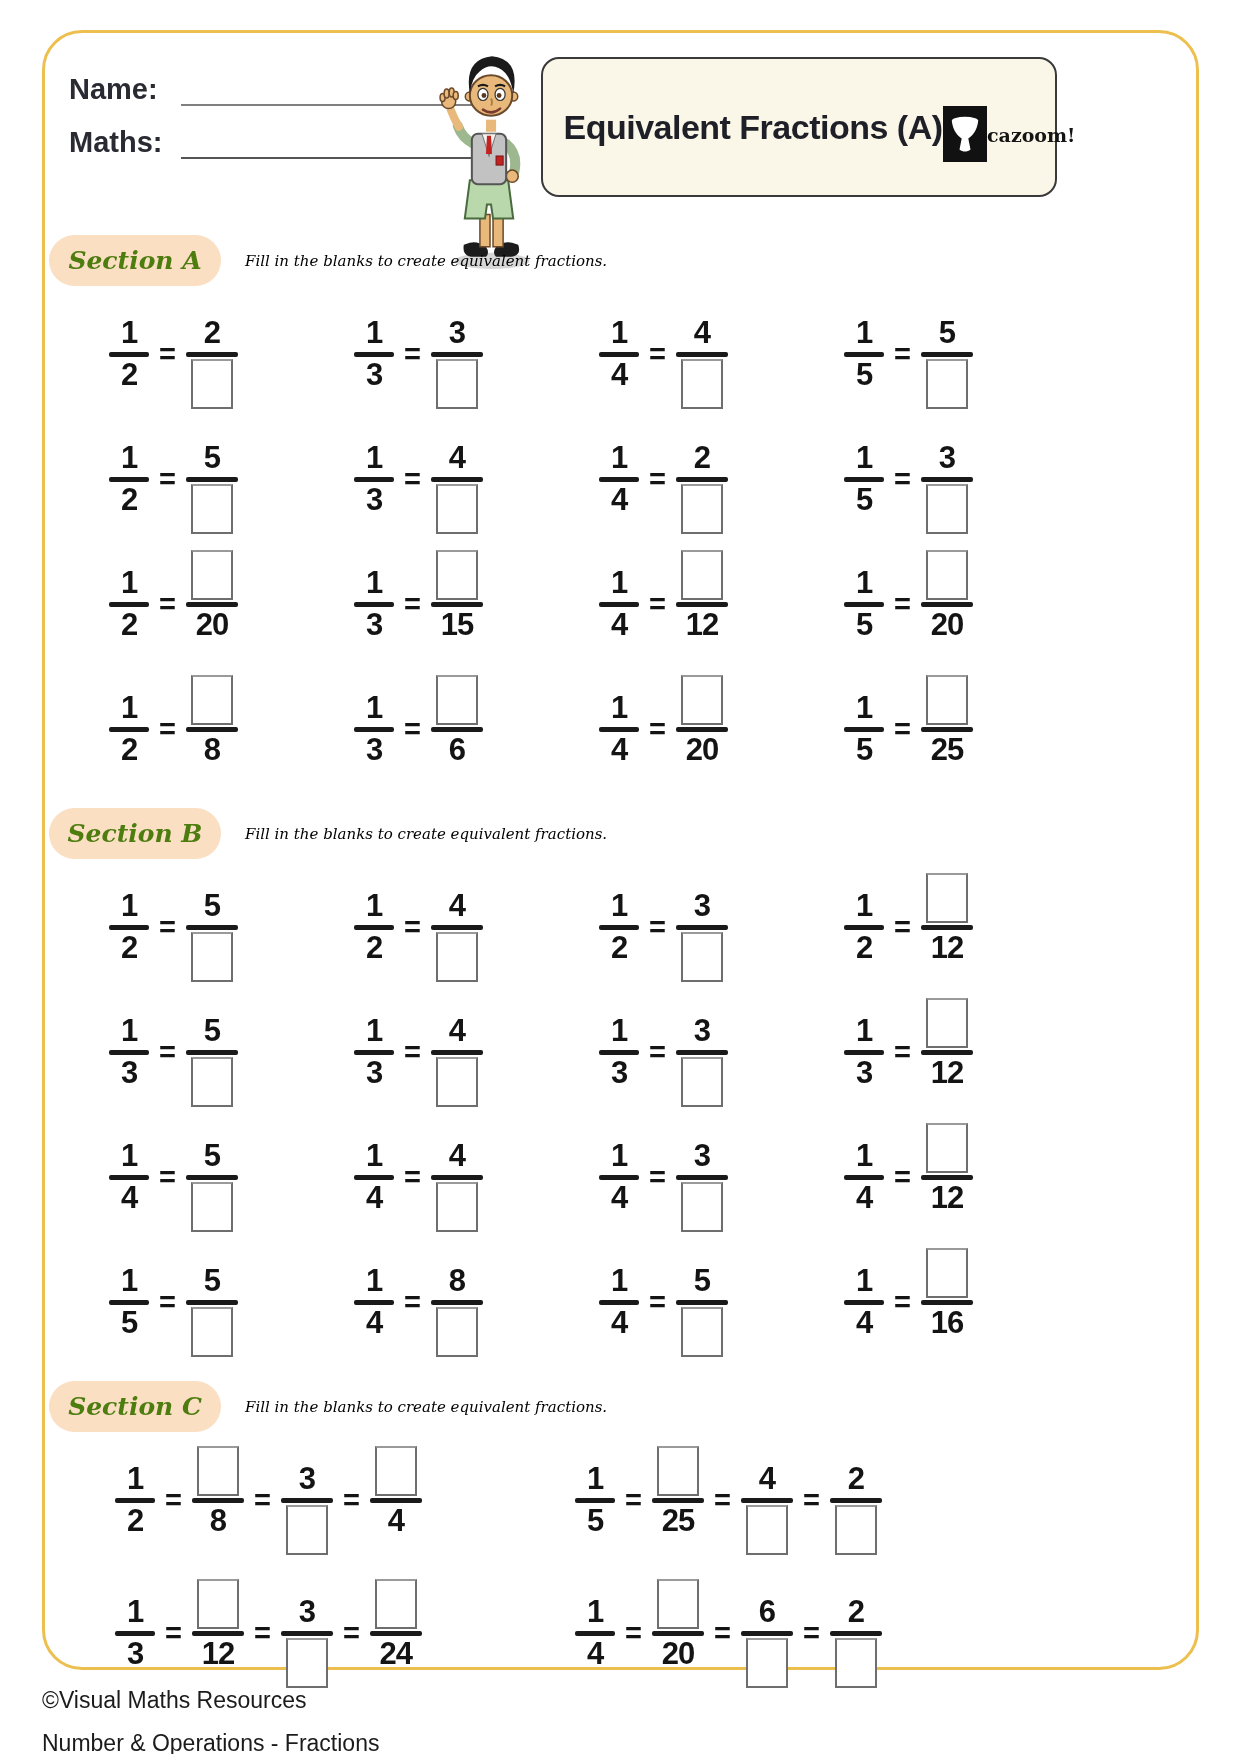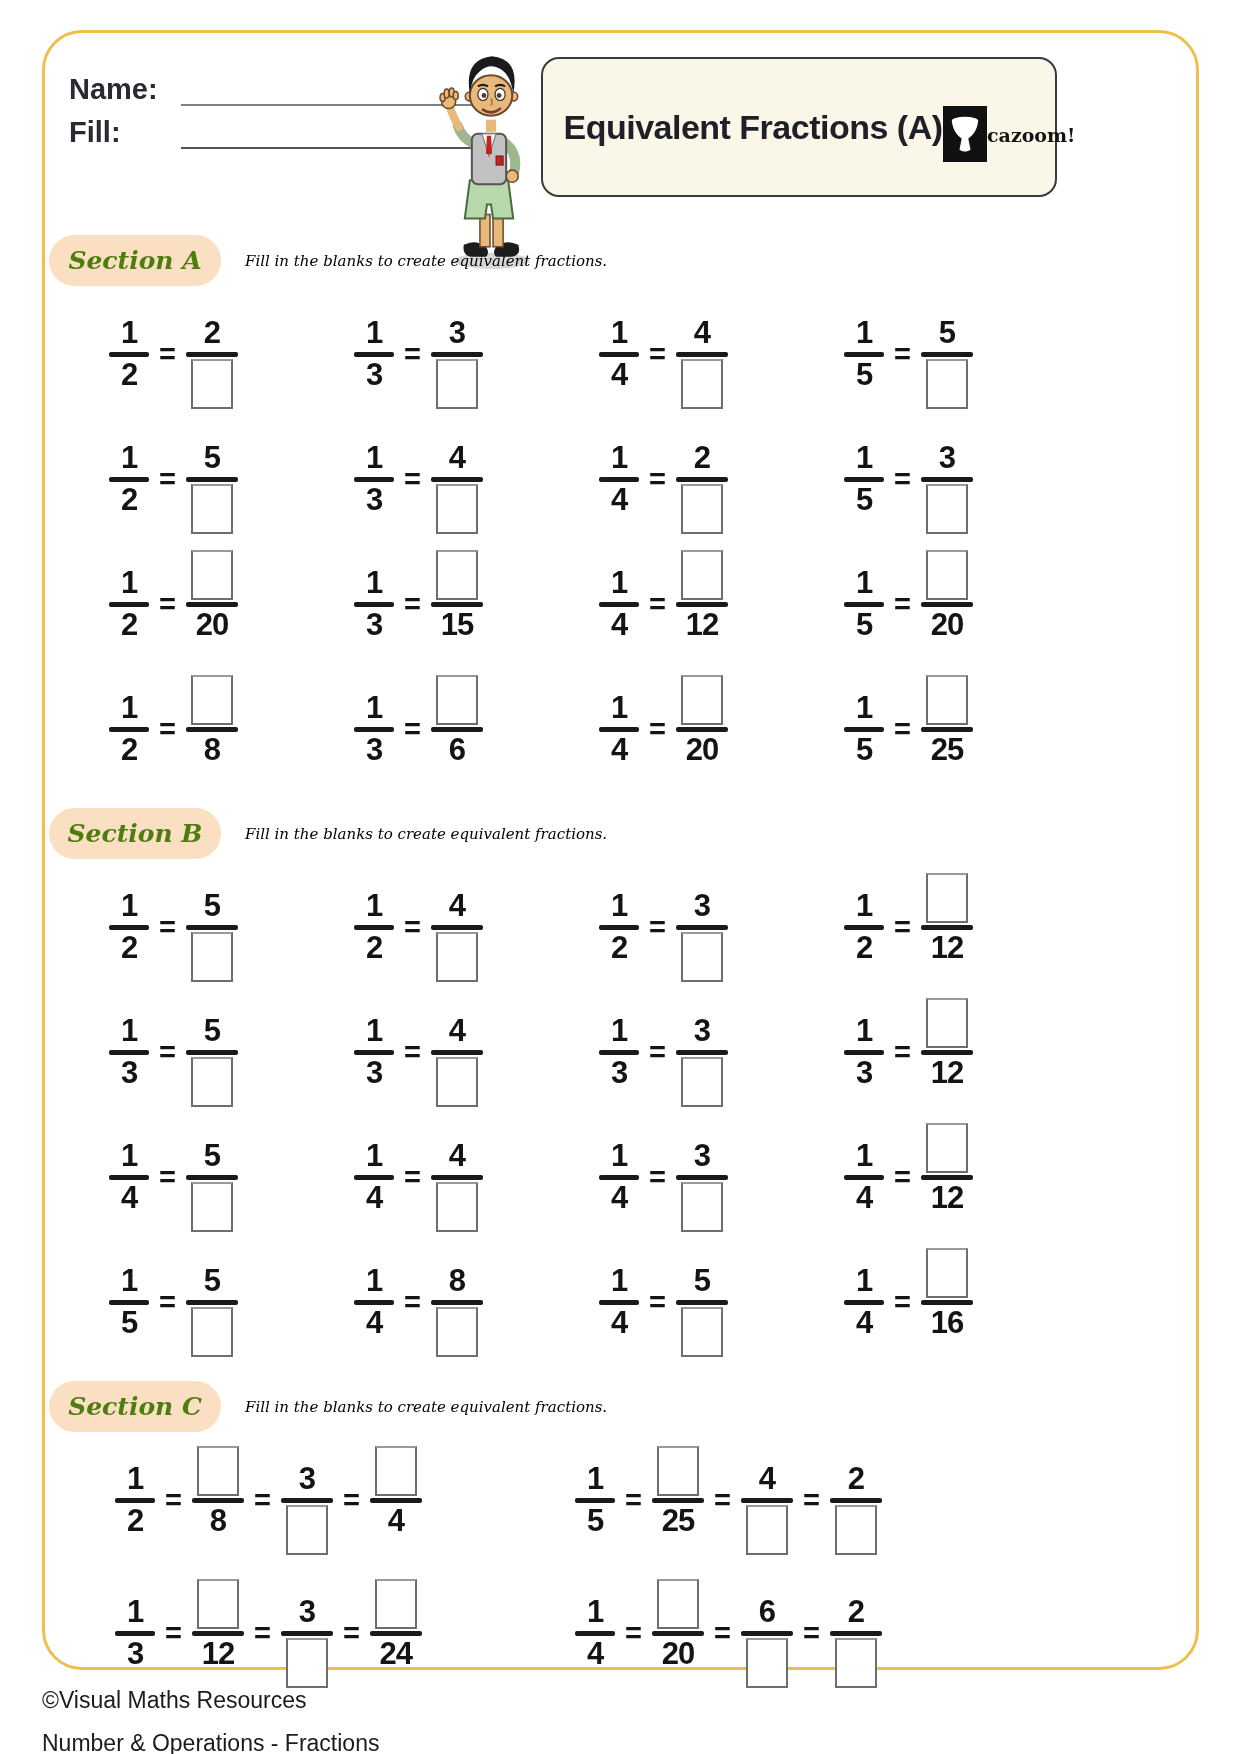"Name:" .nd-row { margin-bottom: 10px -> 20px }
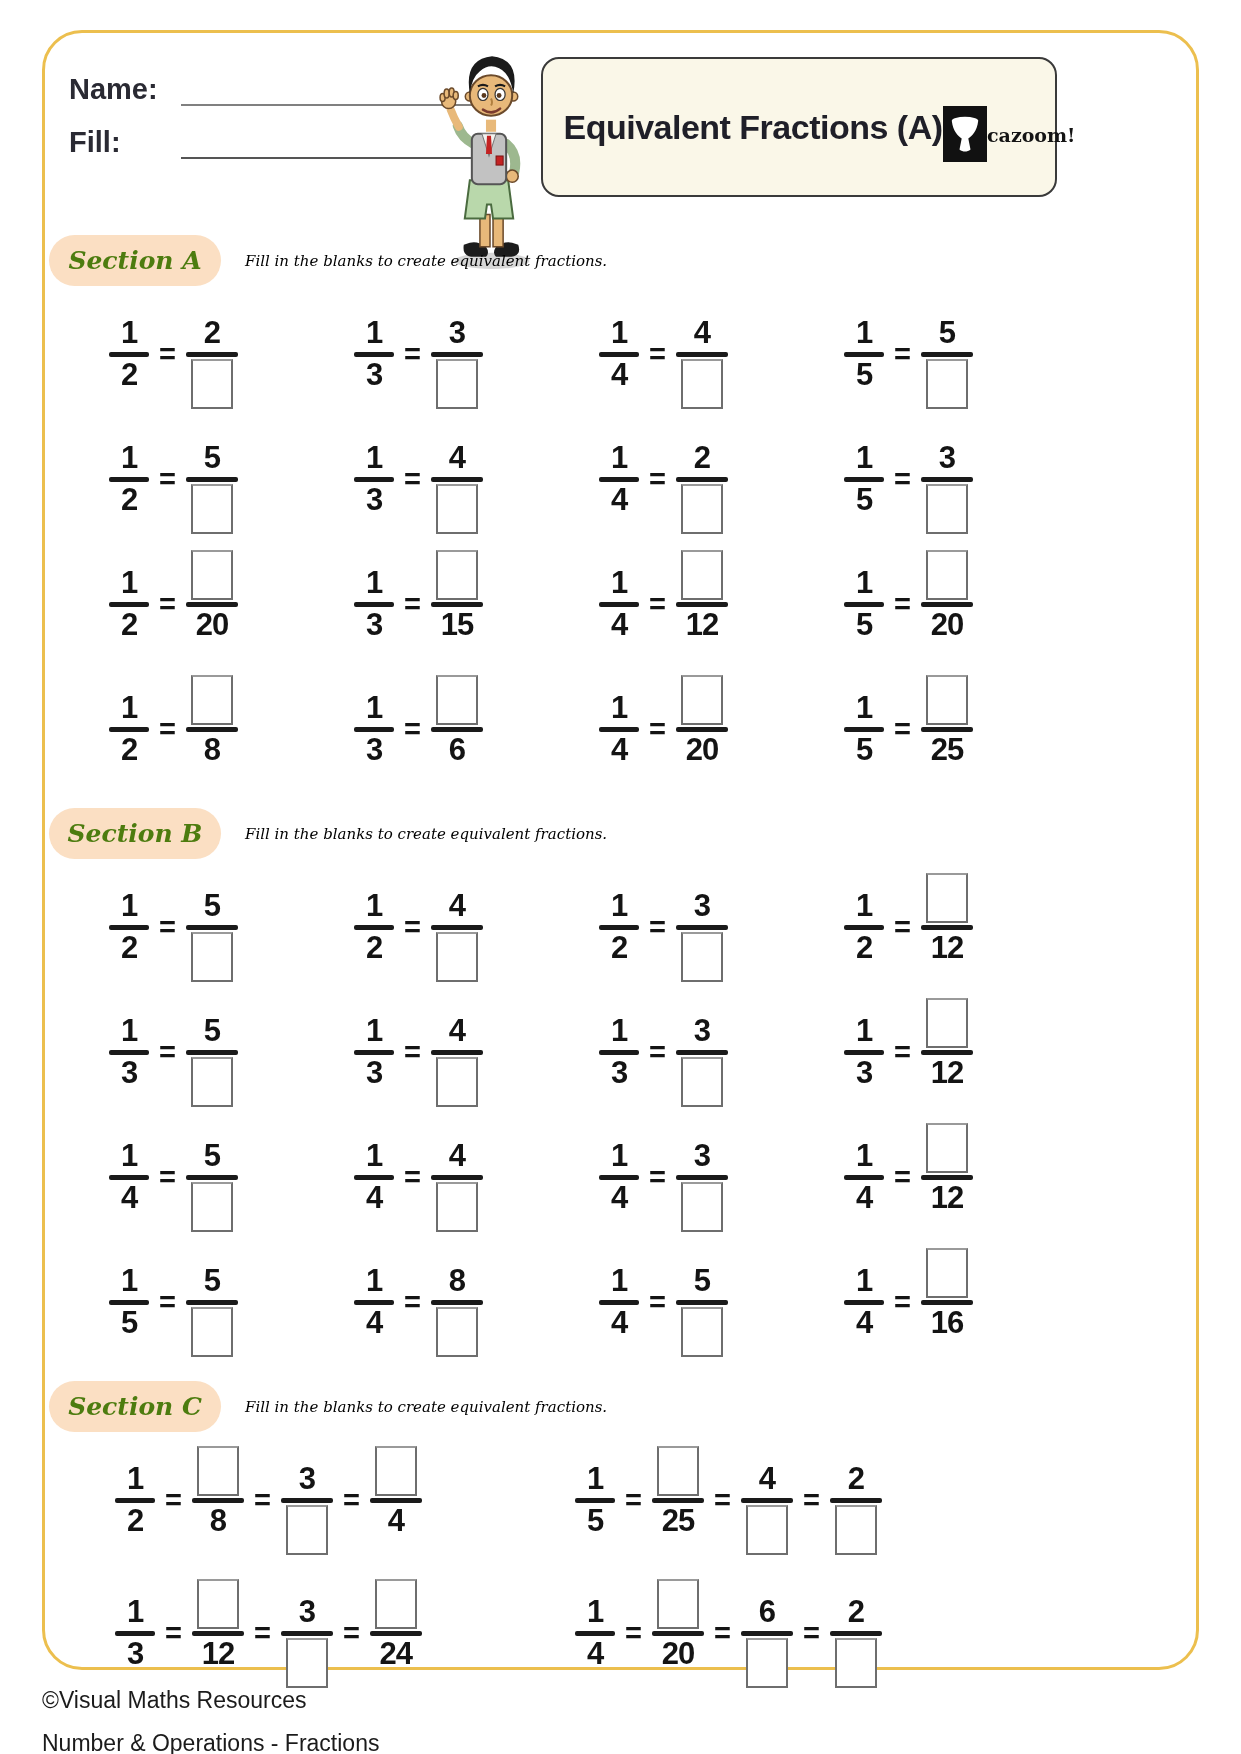"Fill:" span.nd-label { text: Fill -> Maths }
